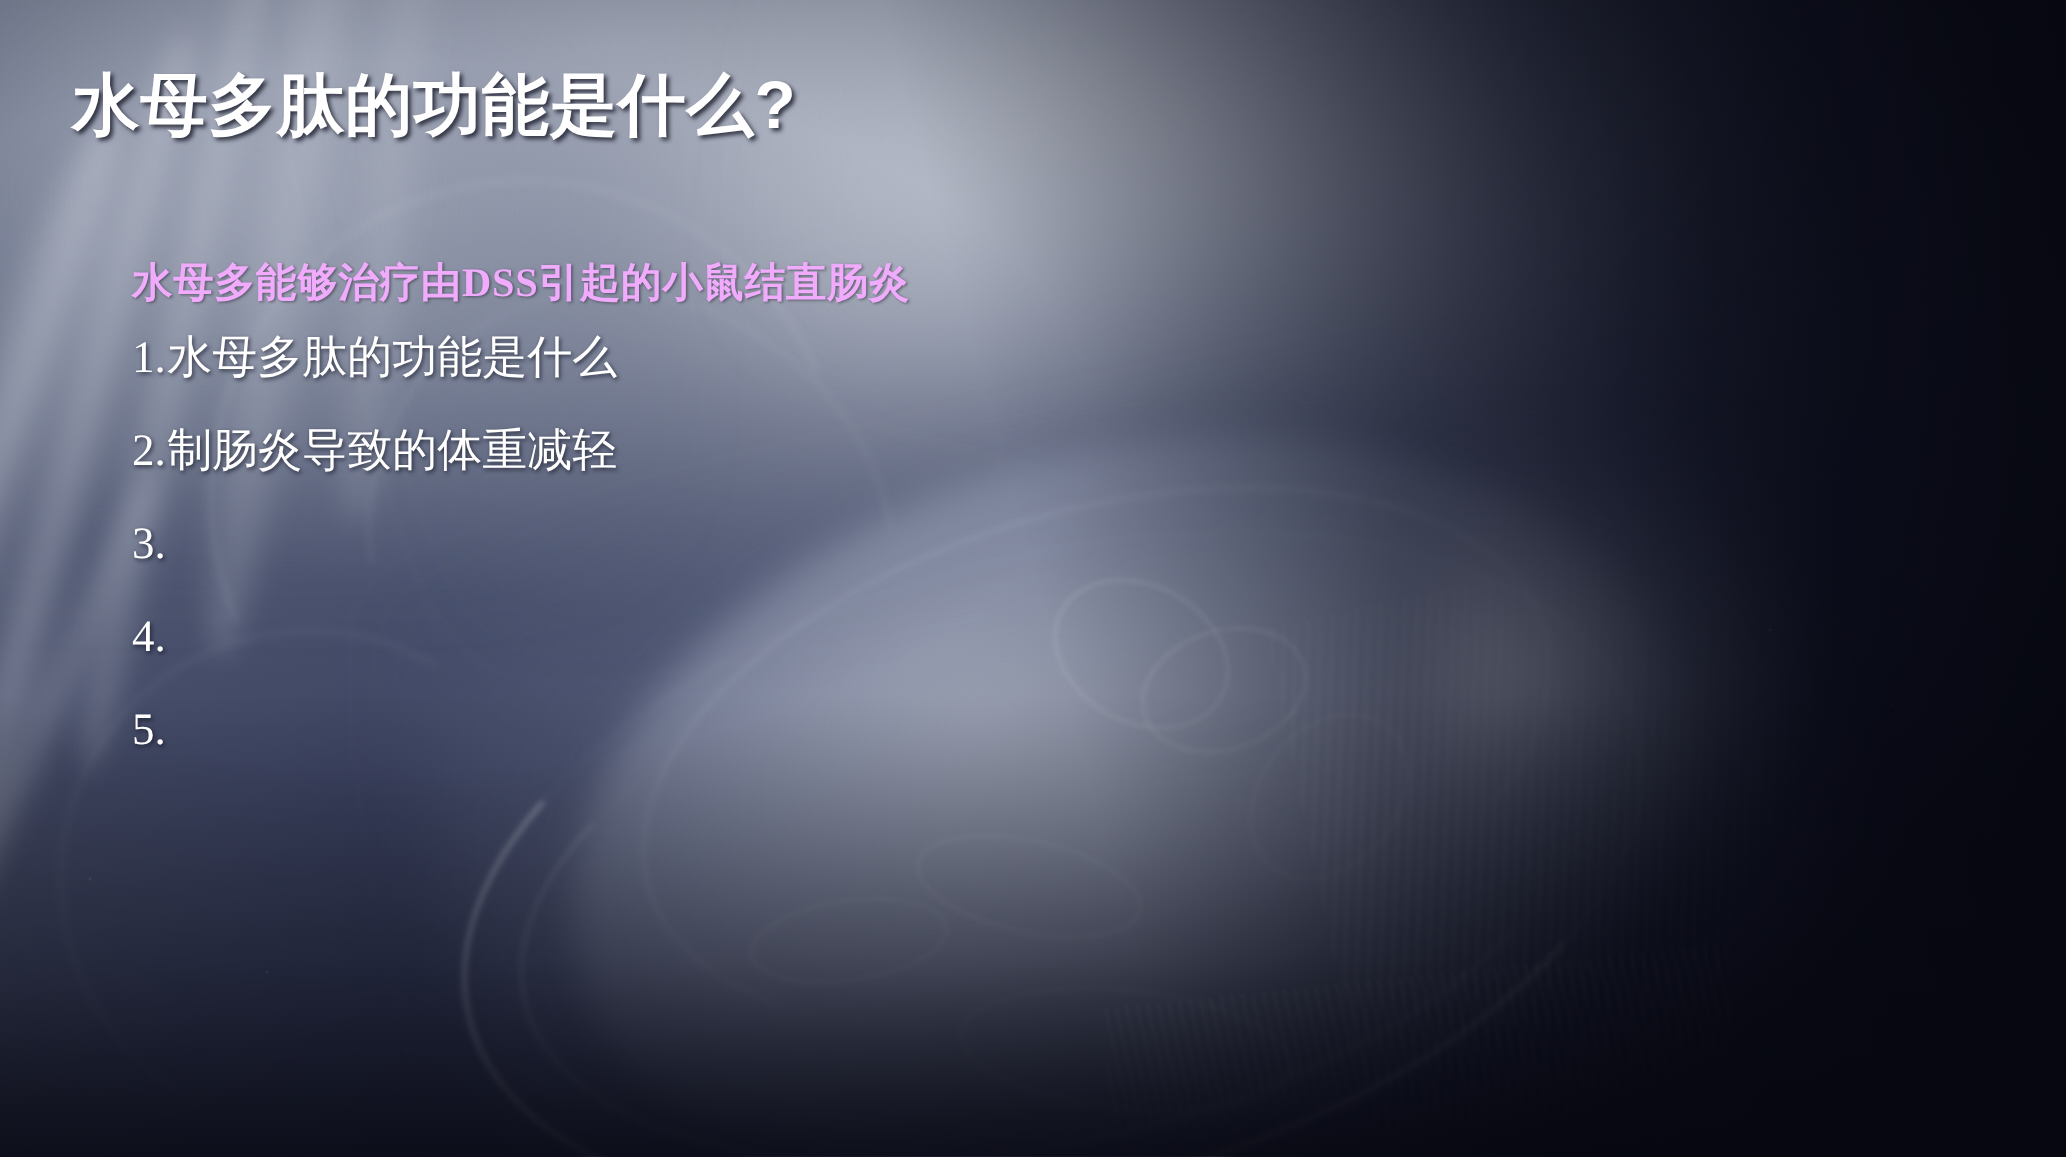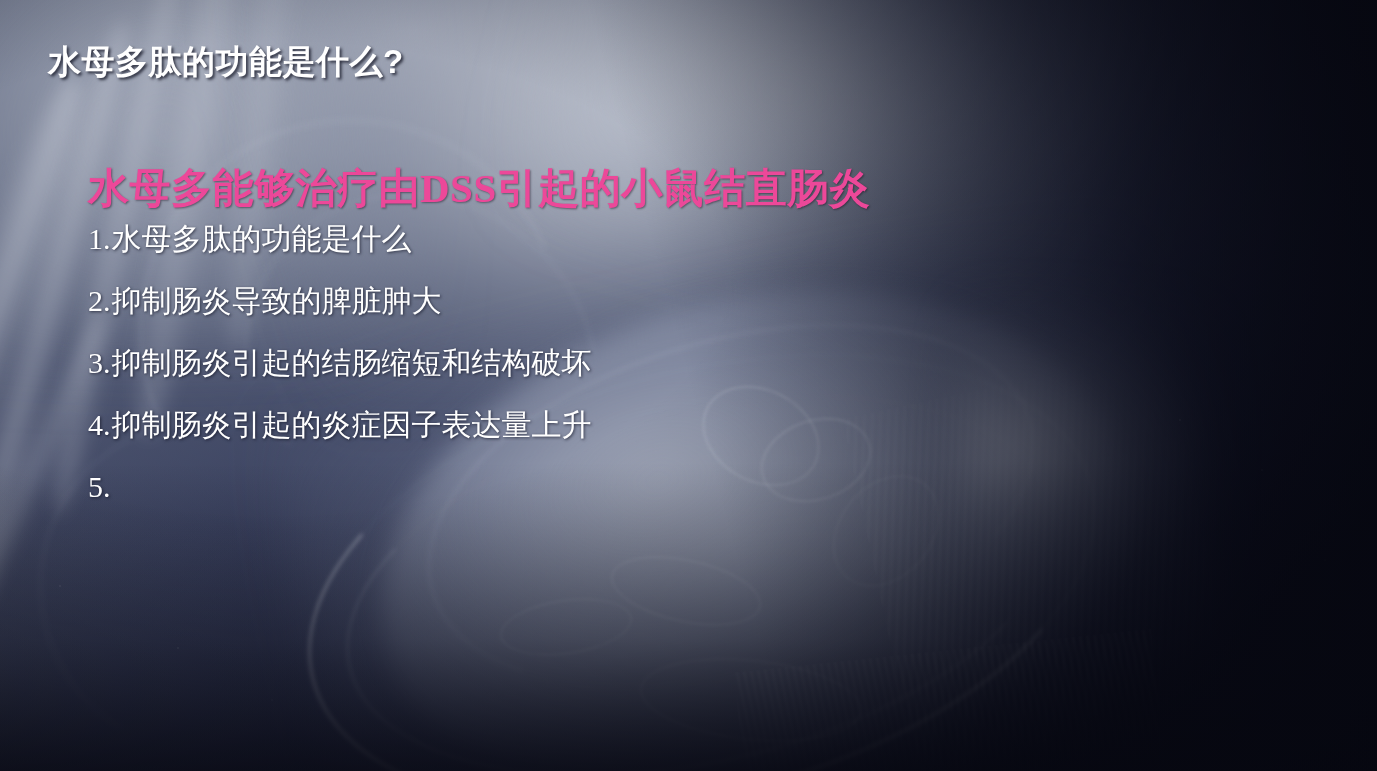"水母多肽的功能是什么?" .slide-title { font-size: 33px -> 45px }
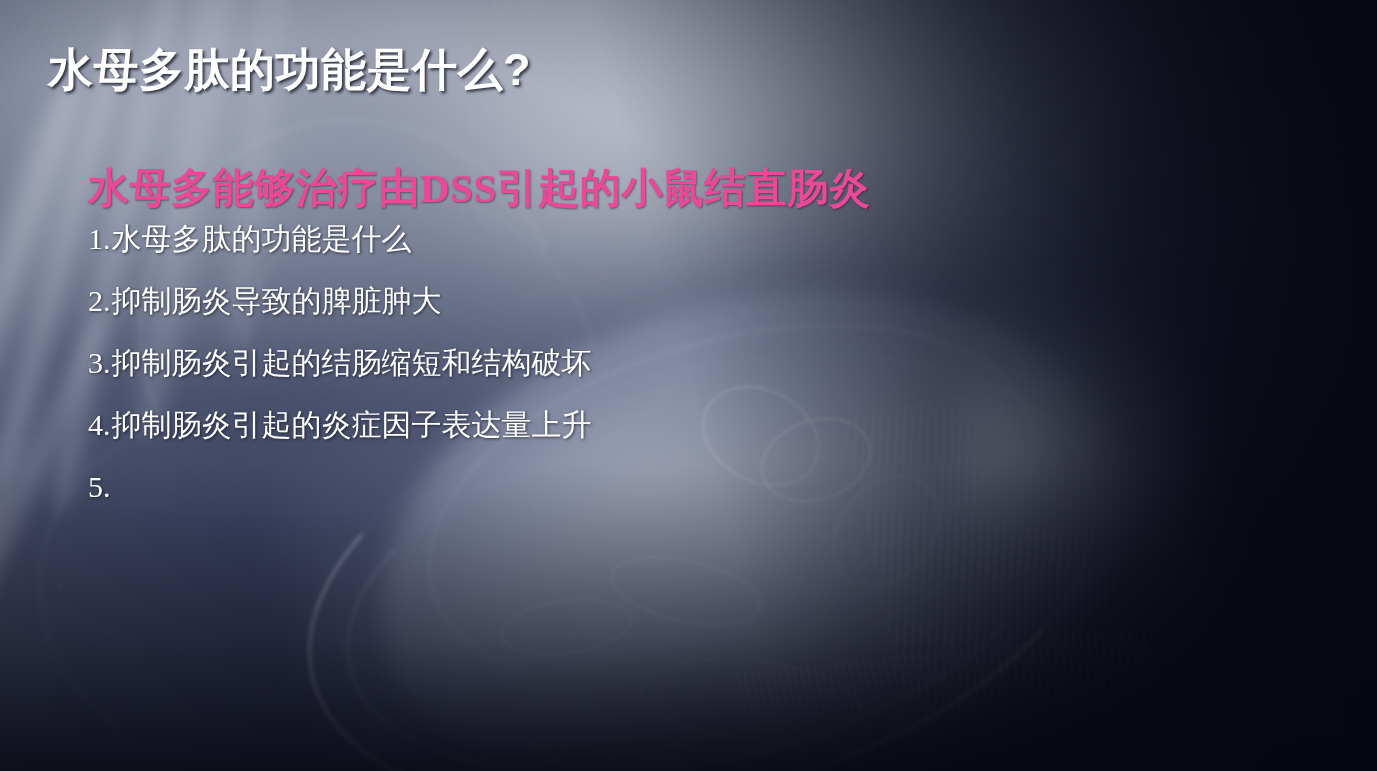"水母多能够治疗由DSS引起的小鼠结直肠炎" .headline { color: #ec4899 -> #f0abfc; font-size: 41px -> 27px }
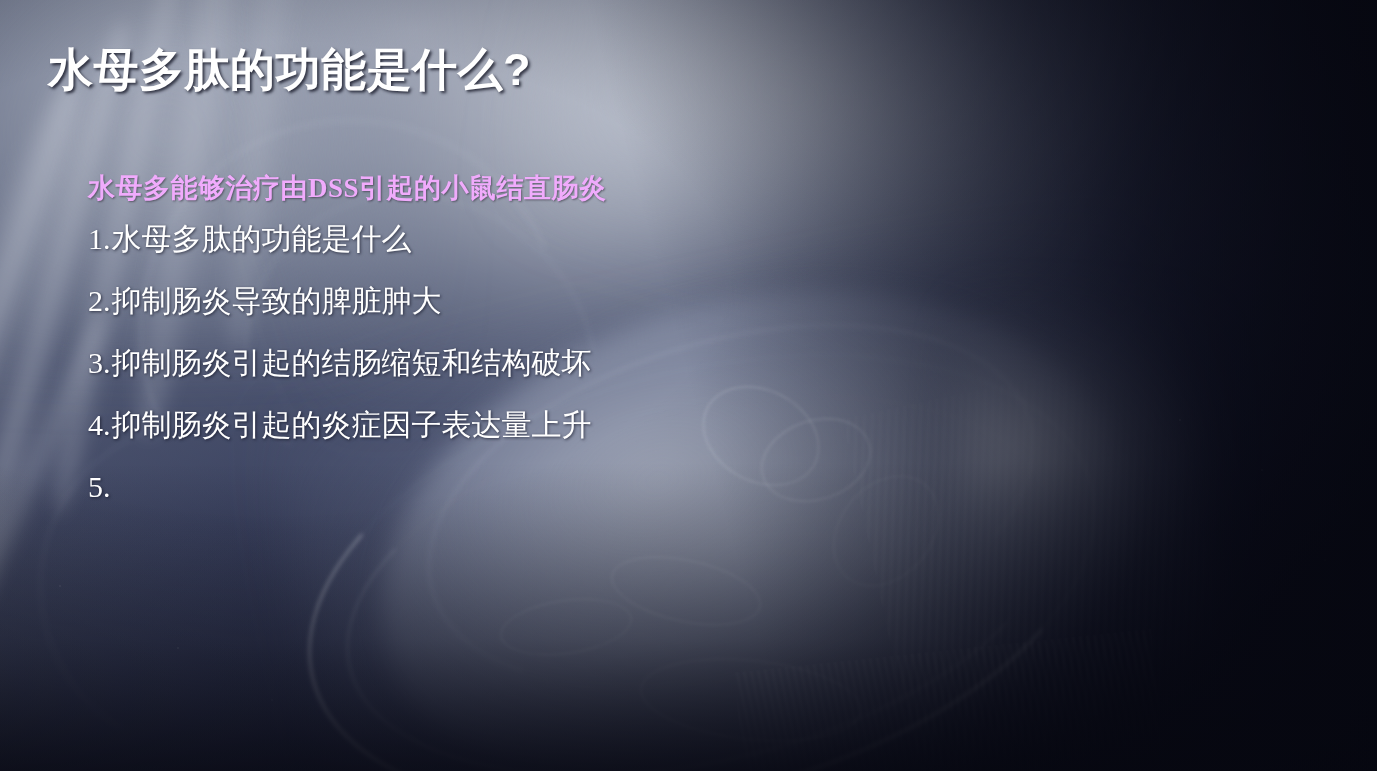"抑制肠炎导致的脾脏肿大" span.bullet-text { text: 抑制肠炎导致的脾脏肿大 -> 制肠炎导致的体重减轻 }
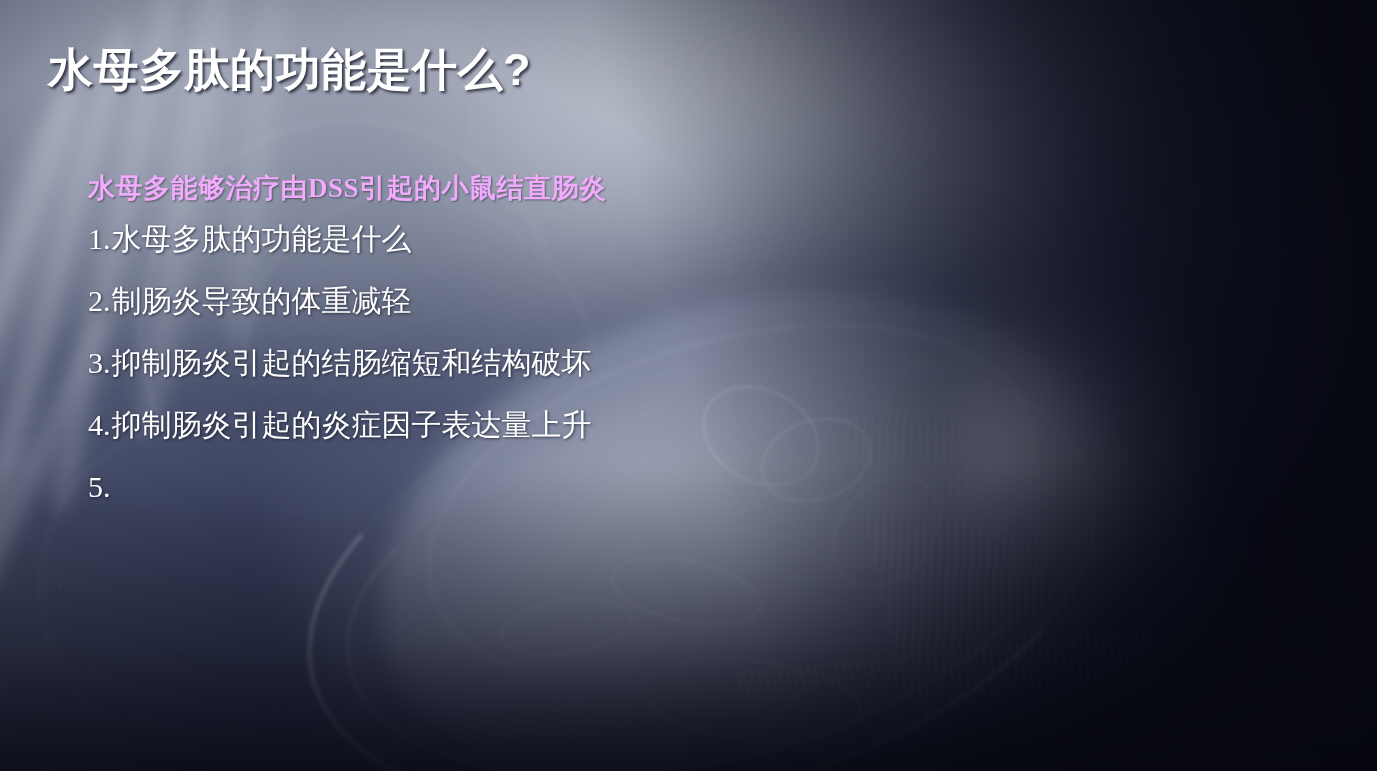"抑制肠炎引起的结肠缩短和结构破坏" span.bullet-text { html: <span>抑制肠炎引起的结肠缩短和结构破坏</span> -> none }
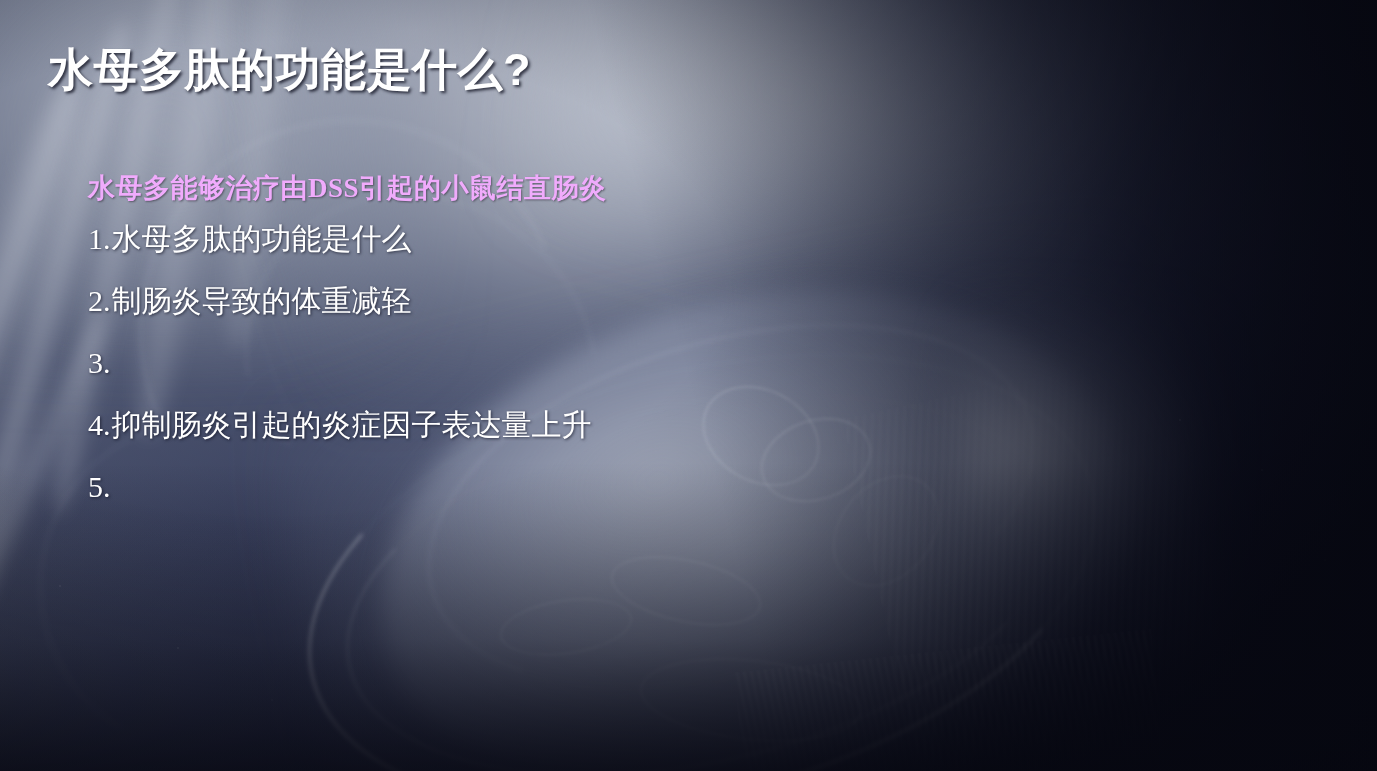"抑制肠炎引起的炎症因子表达量上升" span.bullet-text { html: <span>抑制肠炎引起的炎症因子表达量上升</span> -> none }
